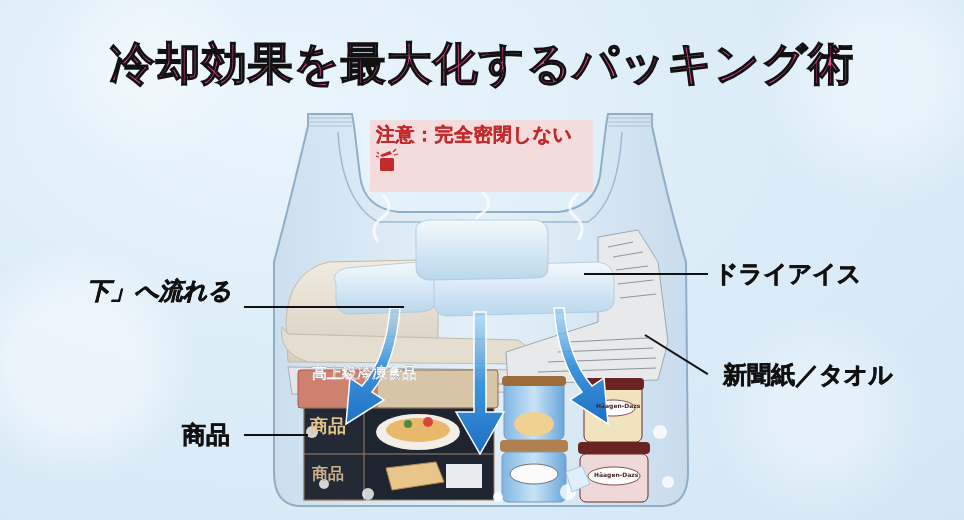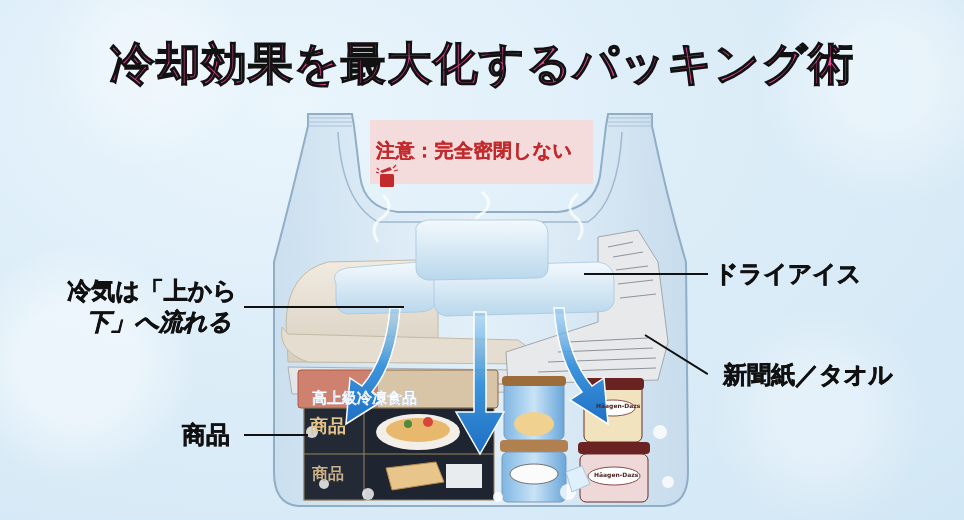"注意：完全密閉しない" .warning { height: 64px -> 72px; padding: 16px 6px 0 6px -> 0 6px 0 6px }
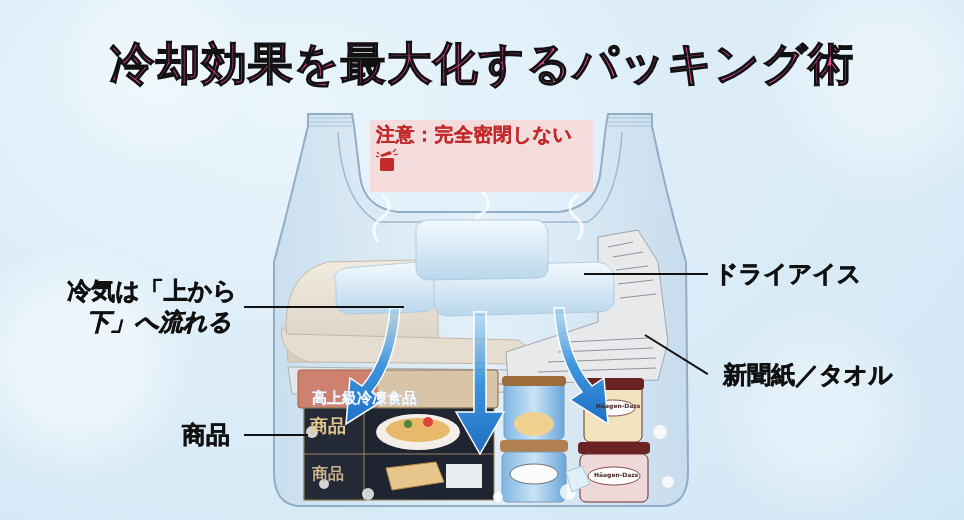"冷気は「上から" div { html: <div>冷気は「上から</div> -> none }
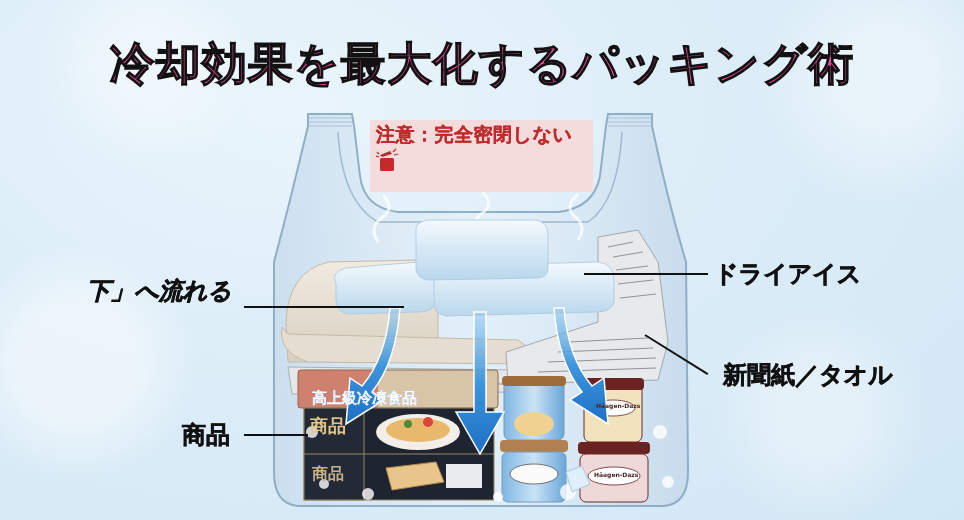"高上級冷凍食品" div.pkg-text { color: #3b82f6 -> #000000; top: 277px -> 252px }
